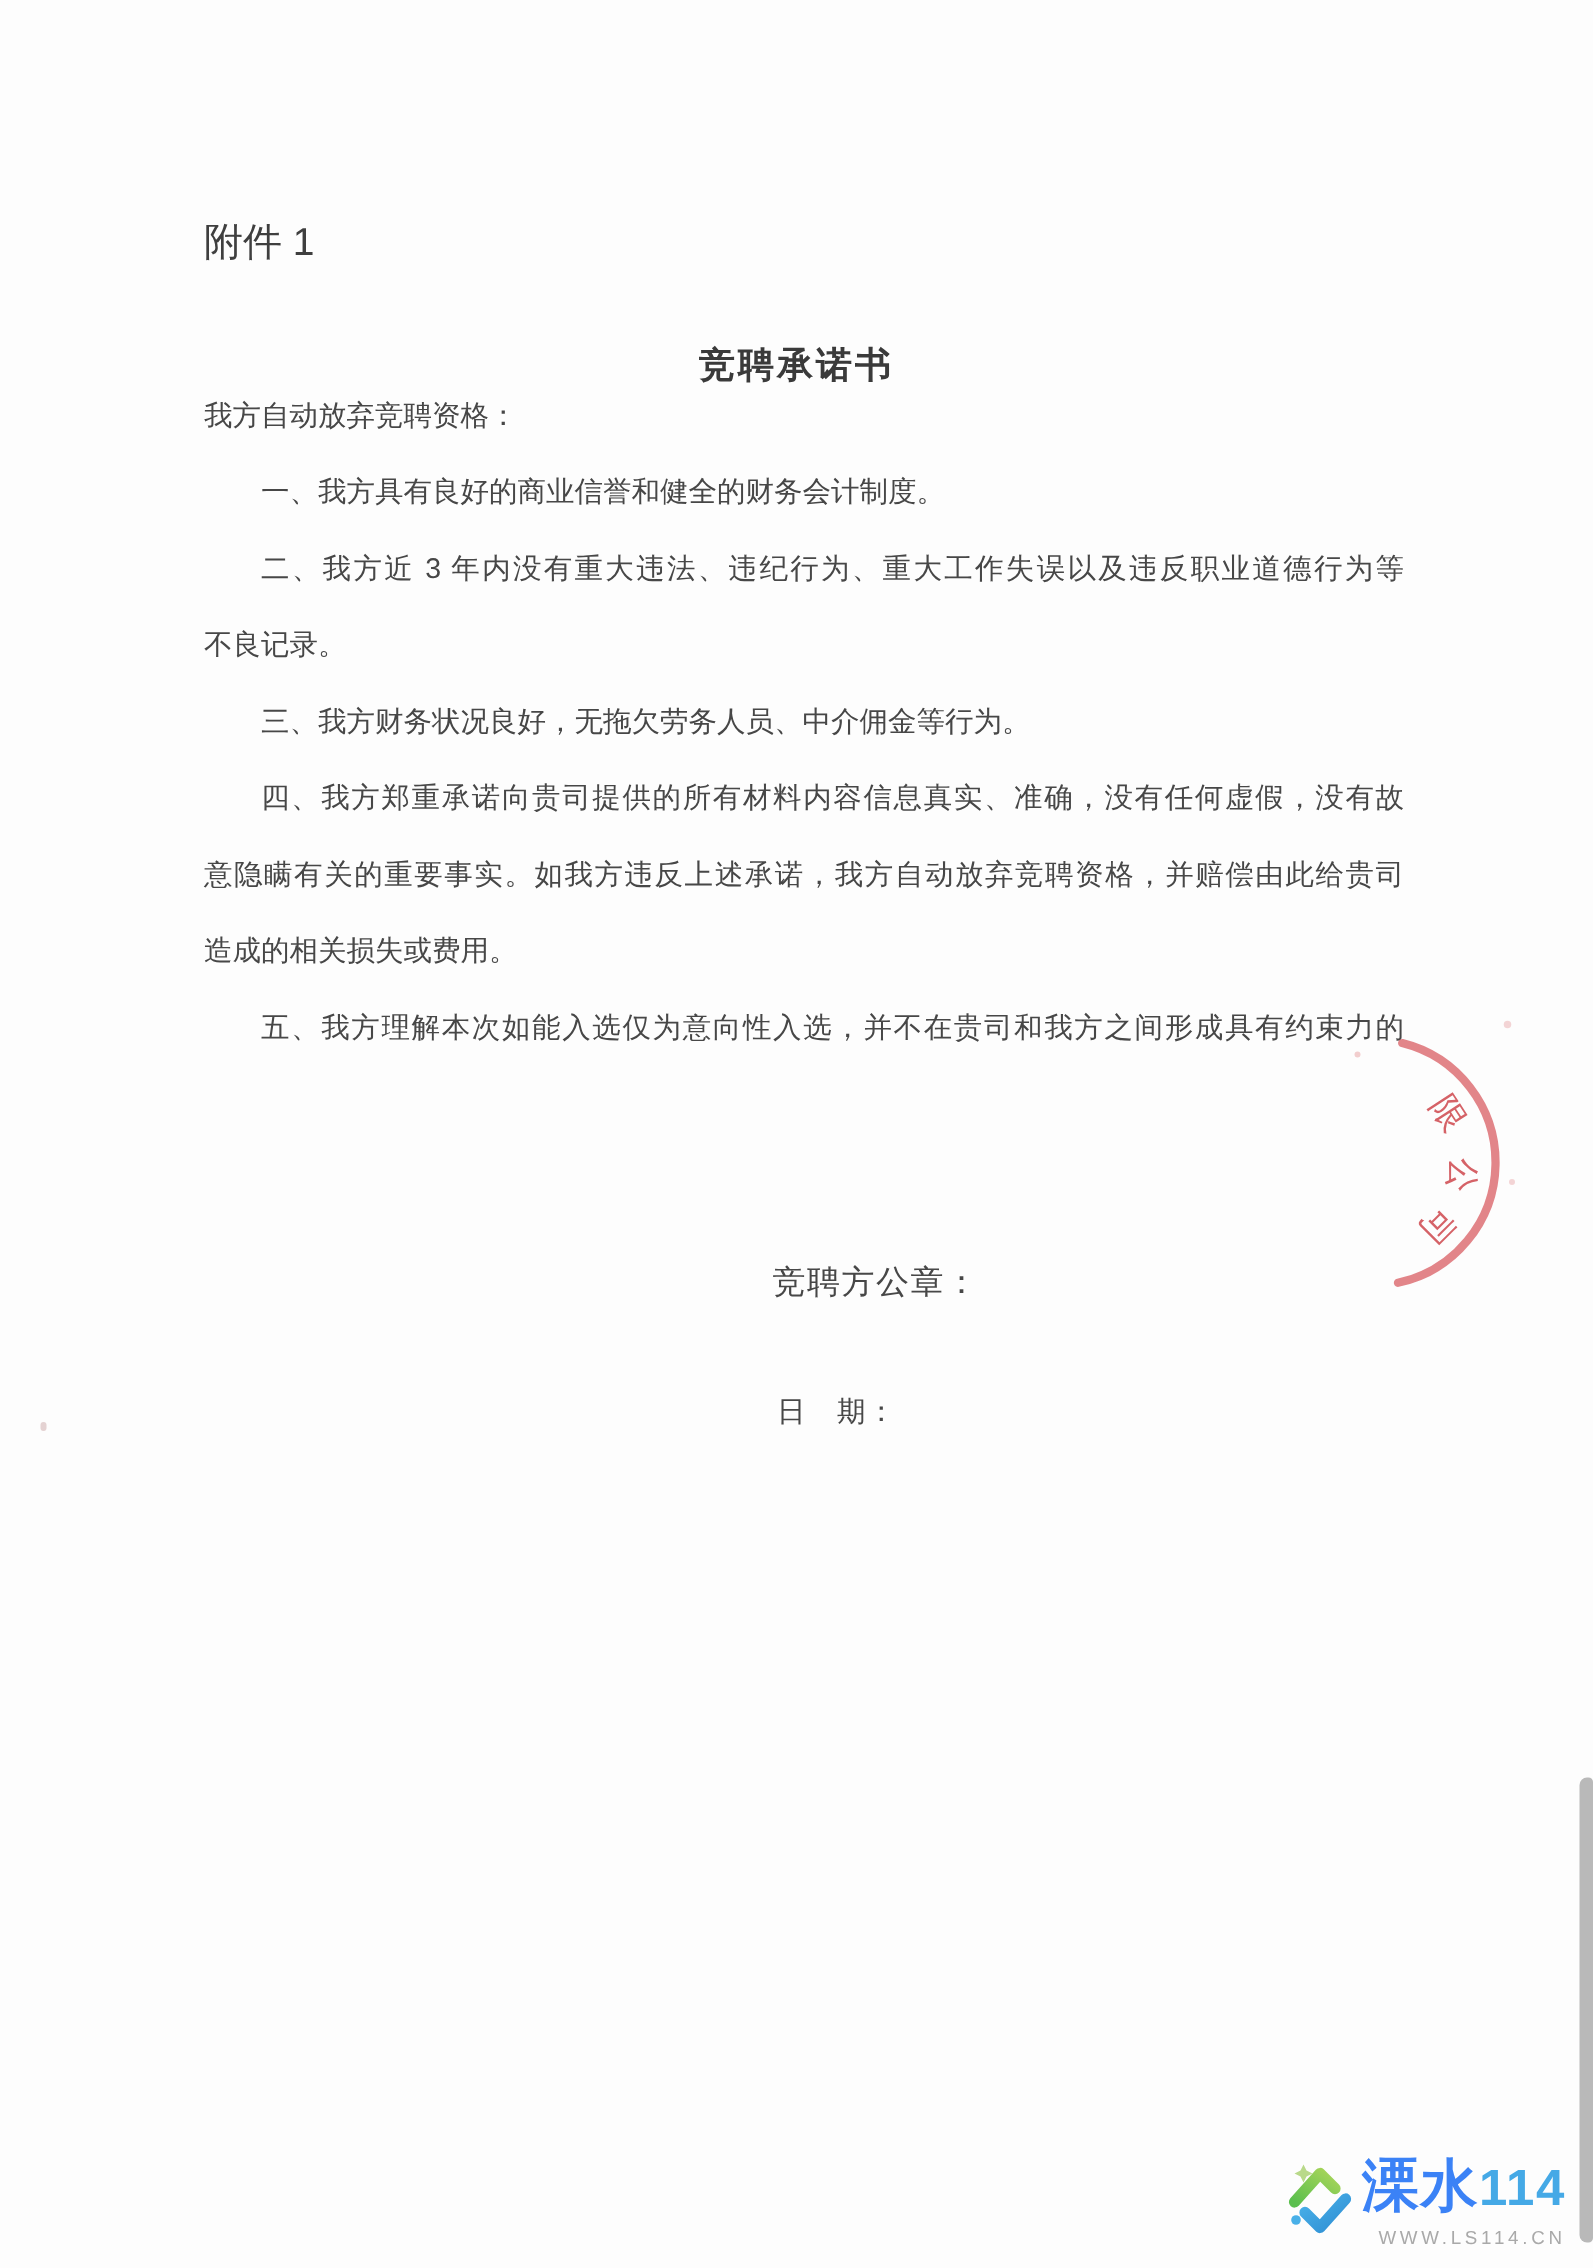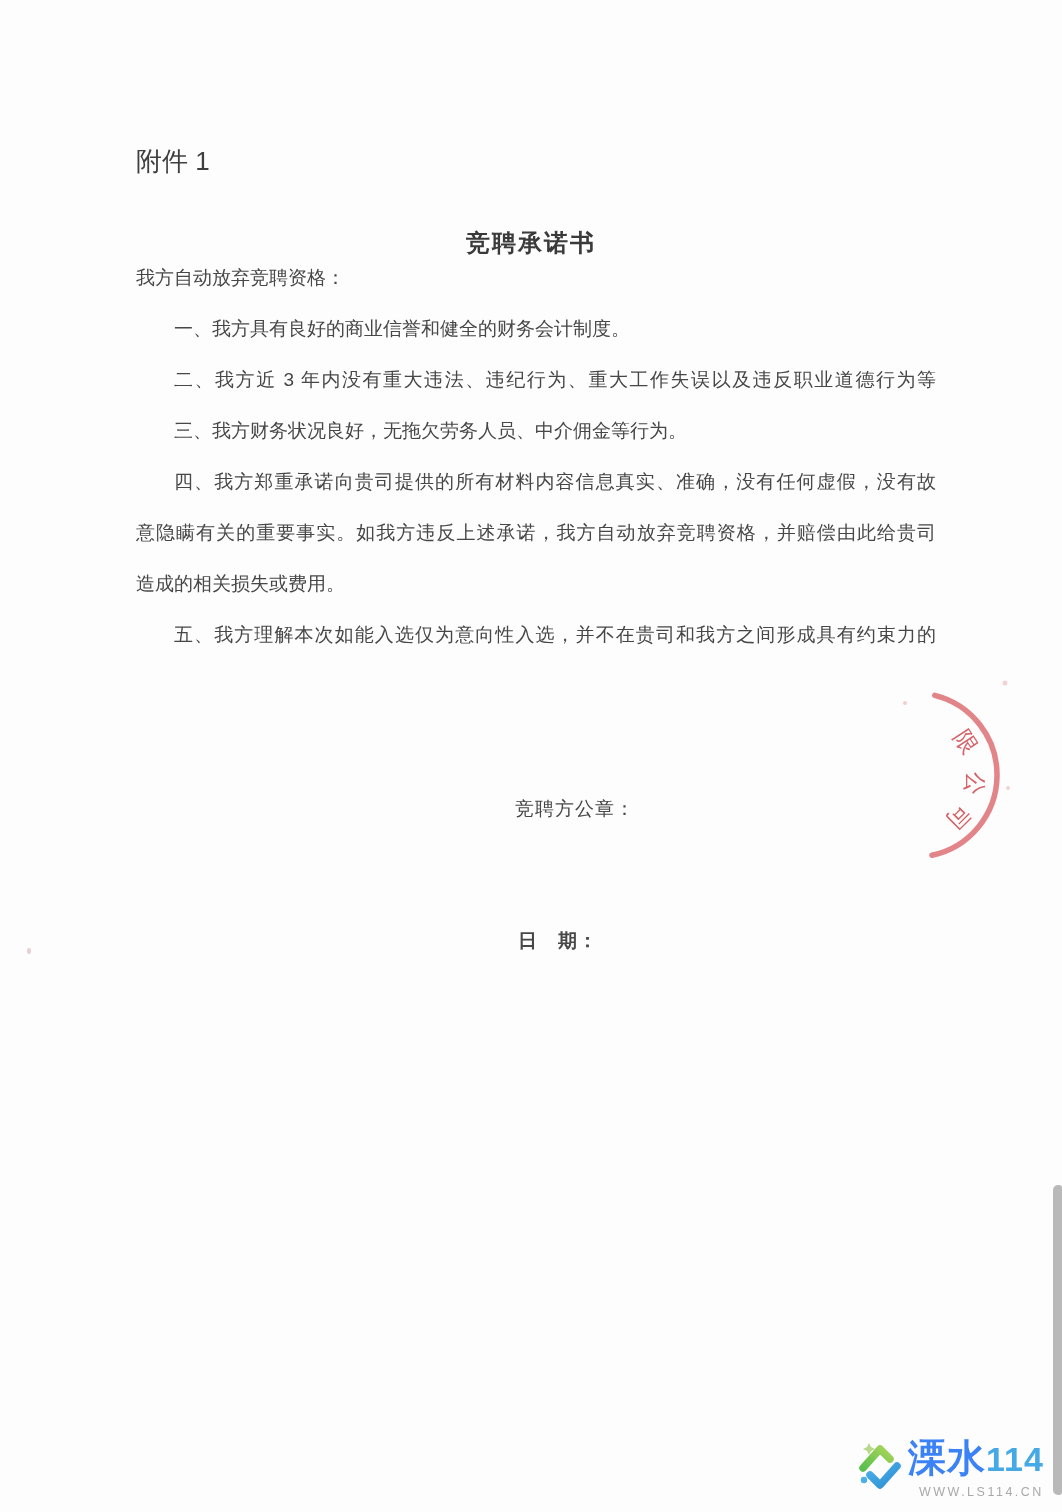"不良记录。" div.body-line { html: none -> <div>不良记录。</div> }
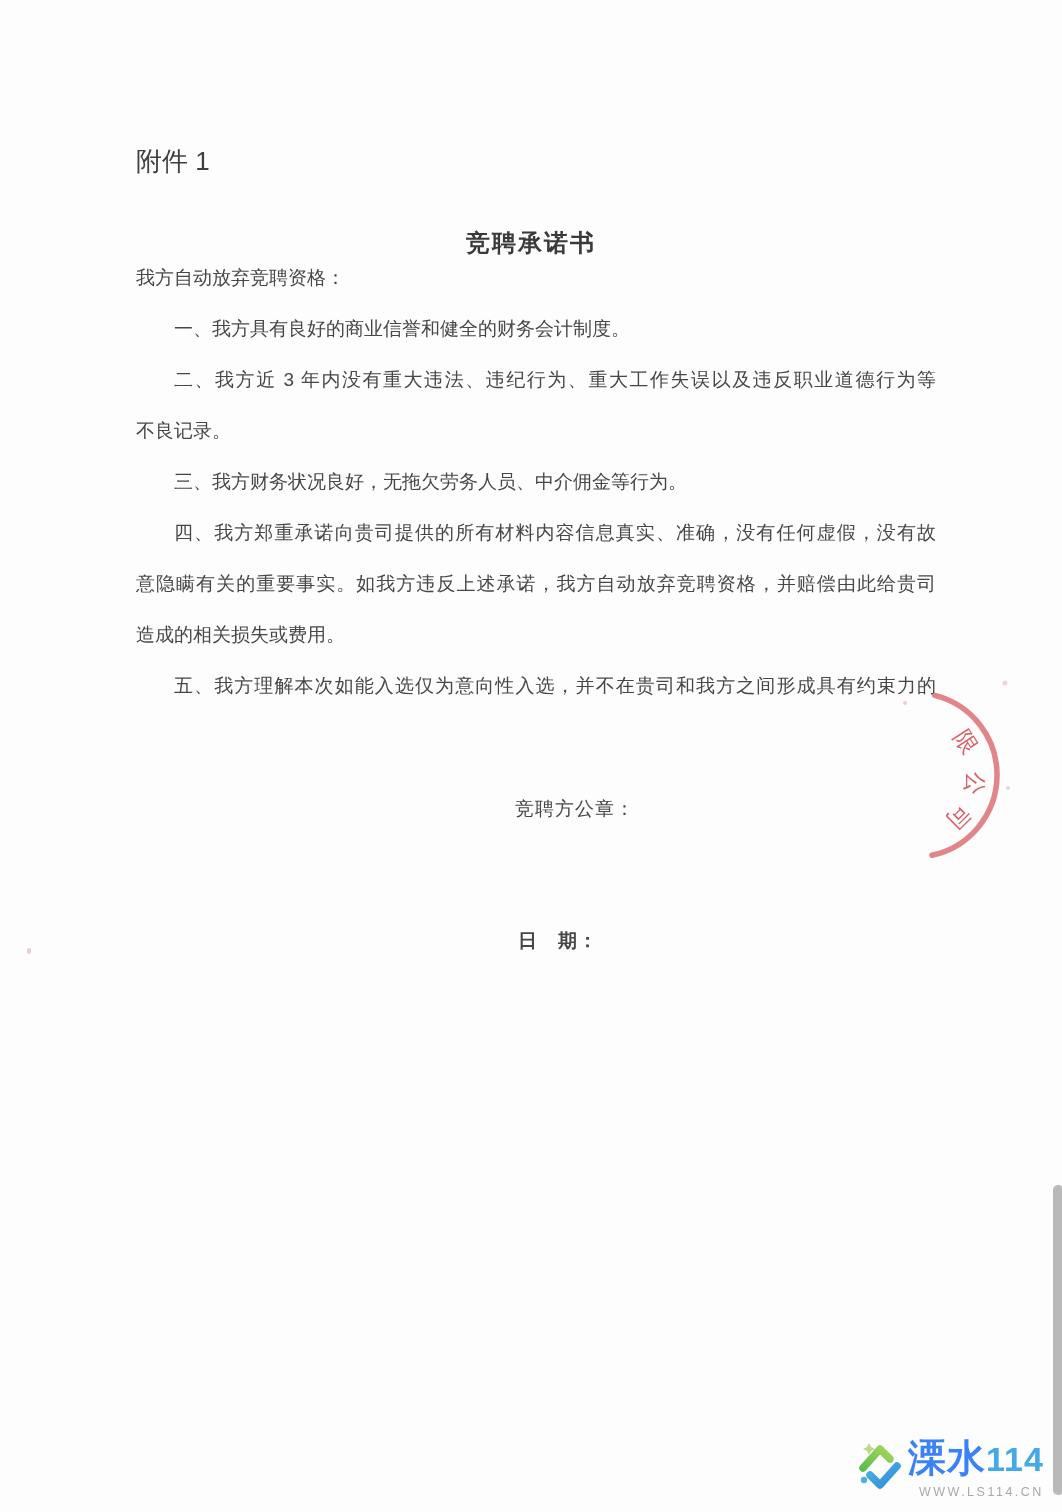"竞聘方公章：" .seal-line { font-size: 19px -> 22px; top: 796px -> 840px }
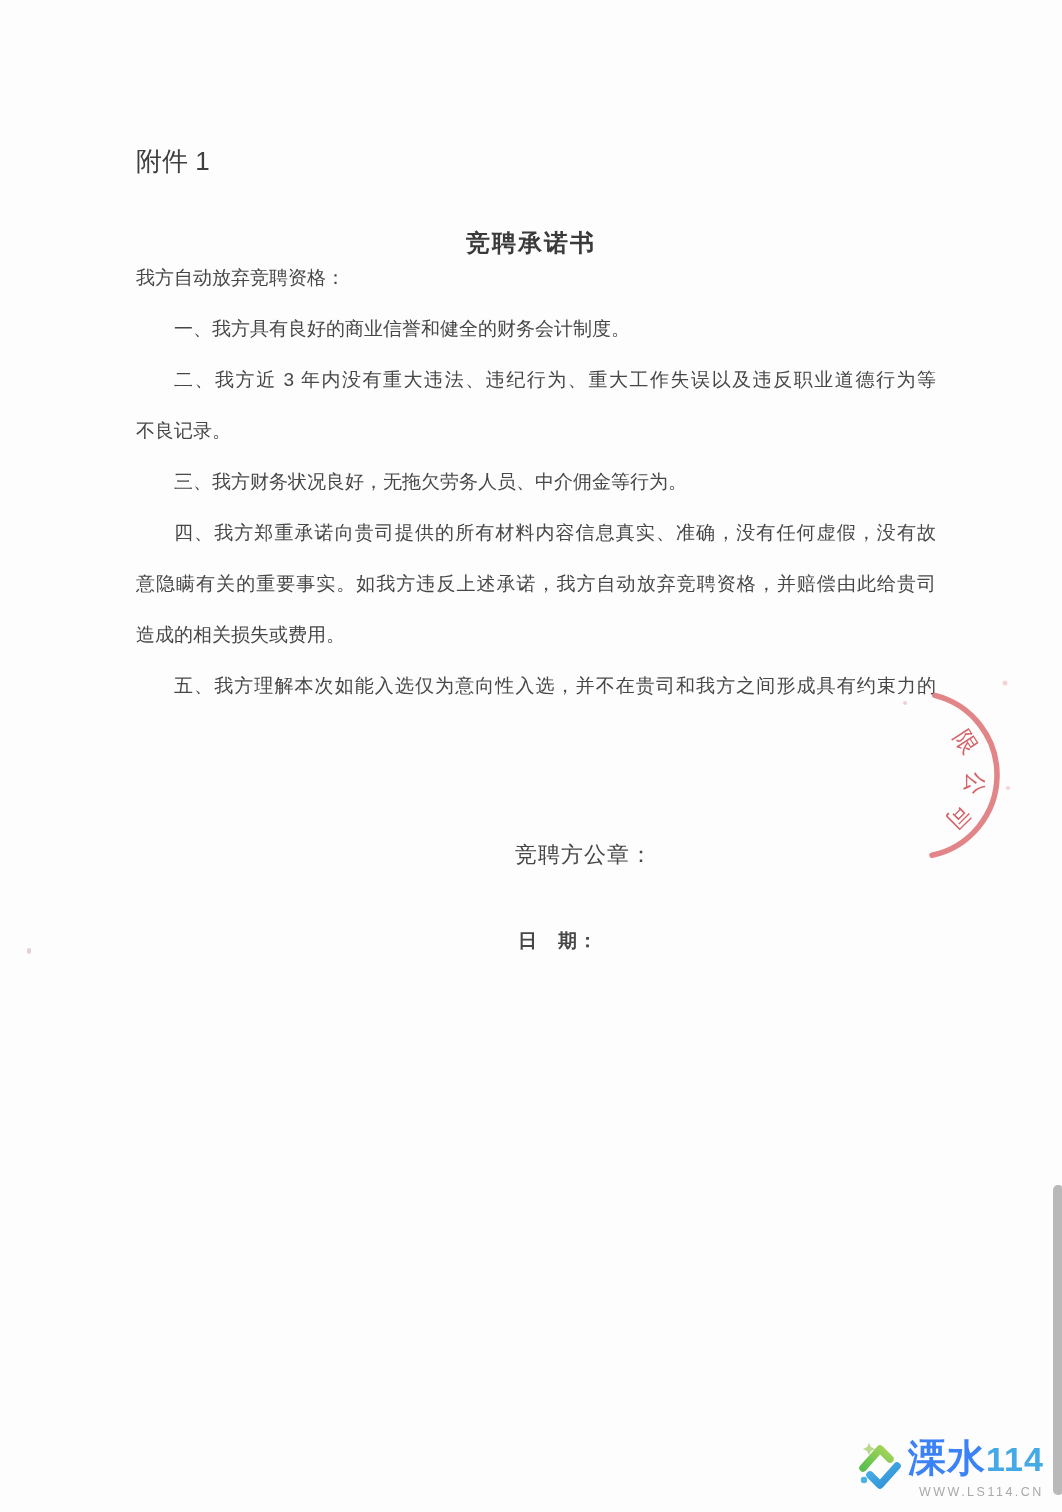"日 期：" .date-line { font-weight: bold -> none }
